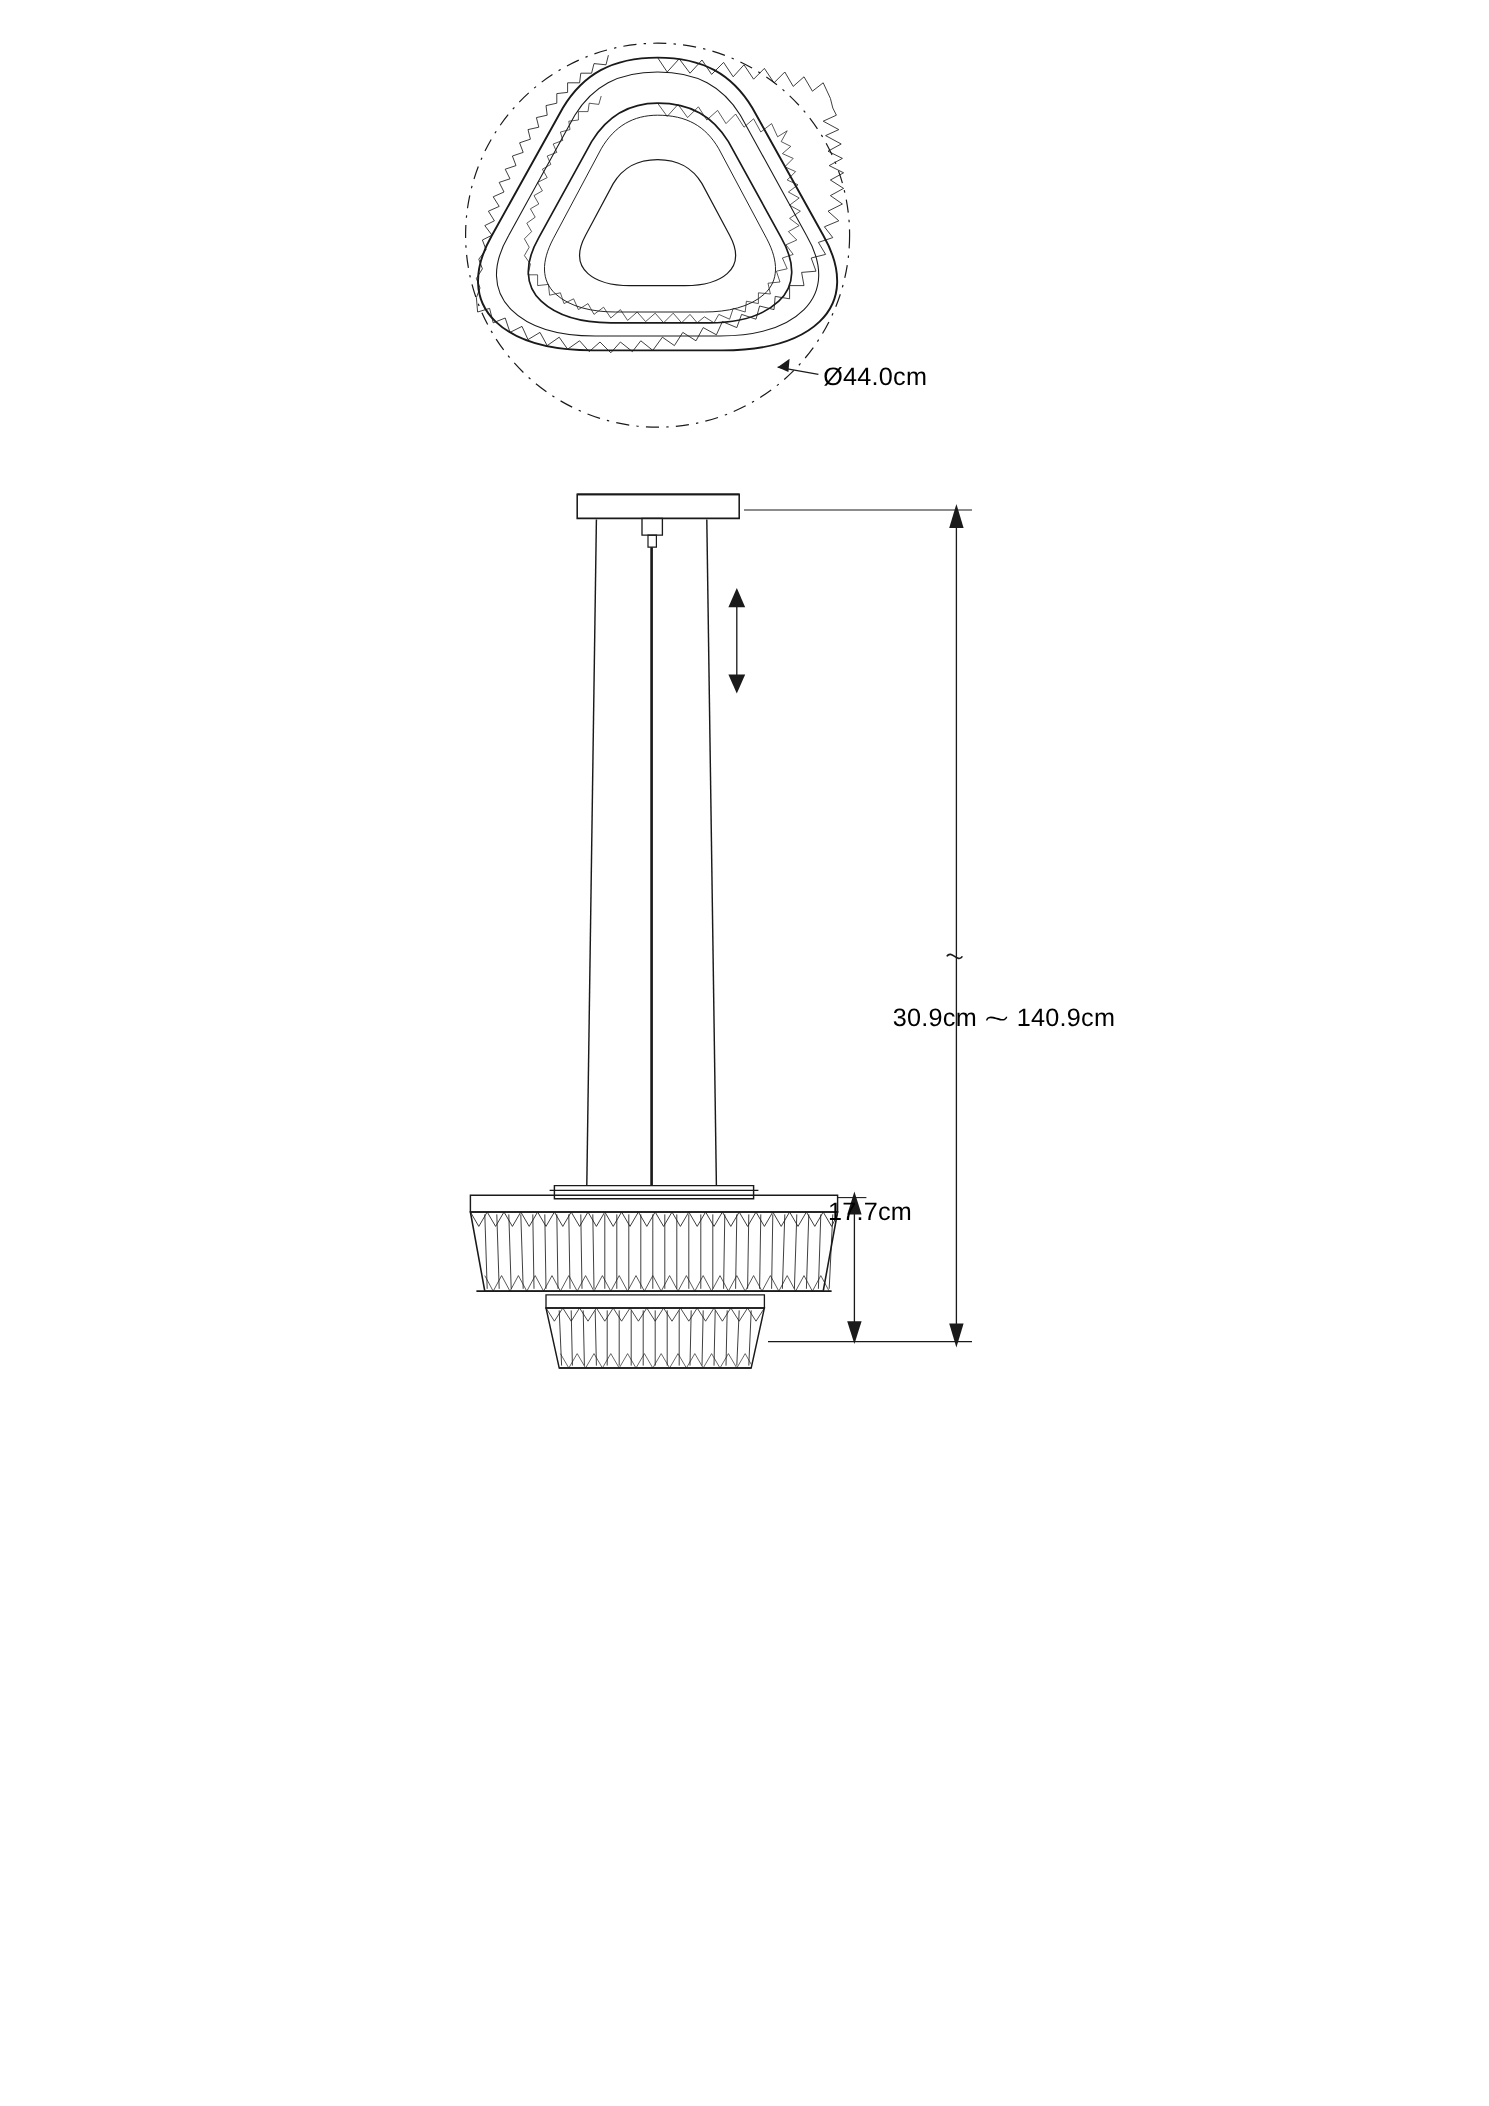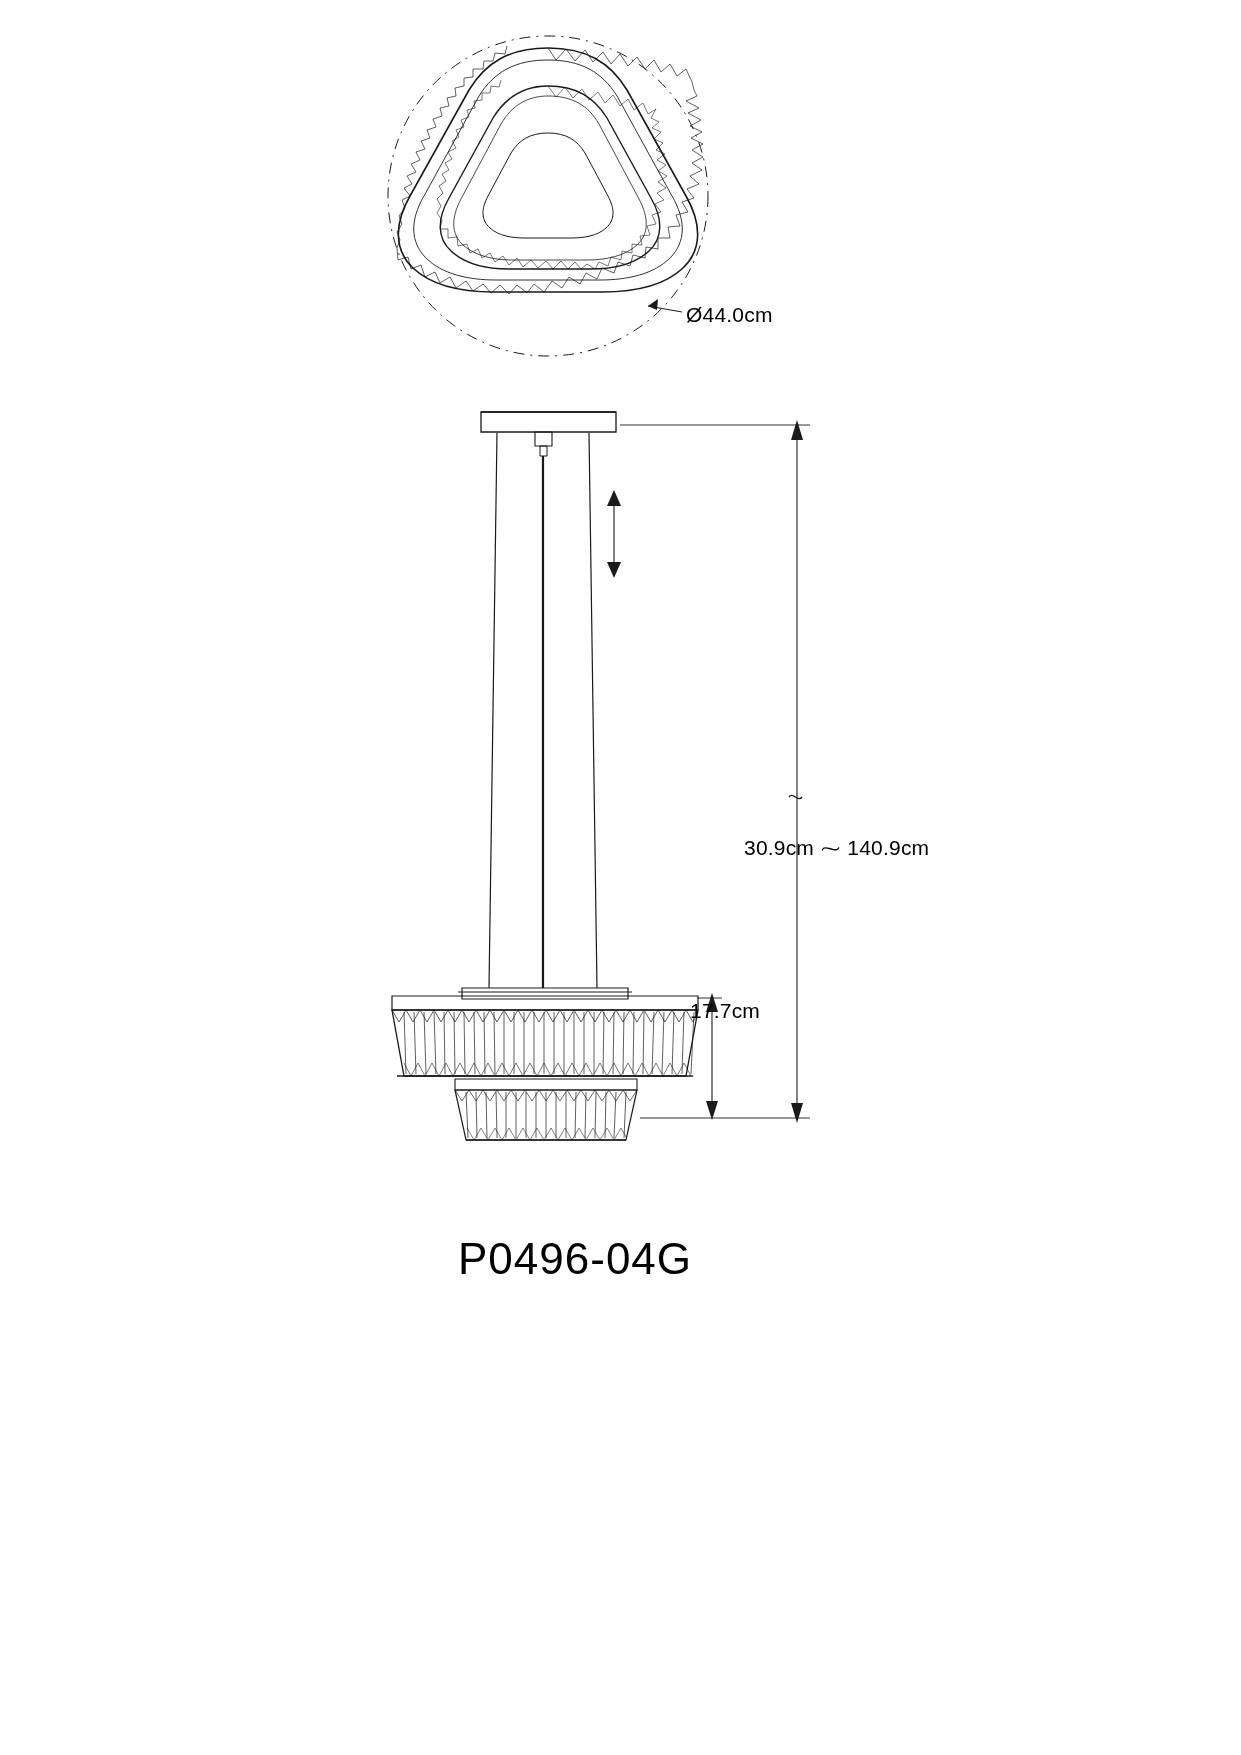"P0496-04G" div.lbl { html: <div>P0496-04G</div> -> none }
